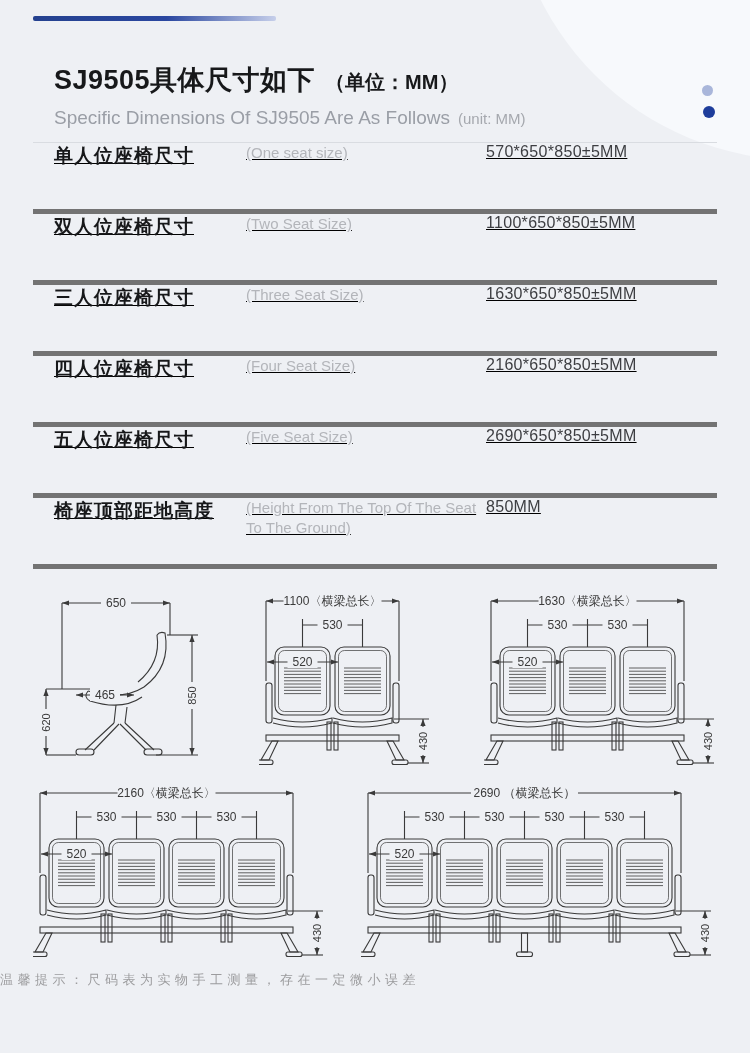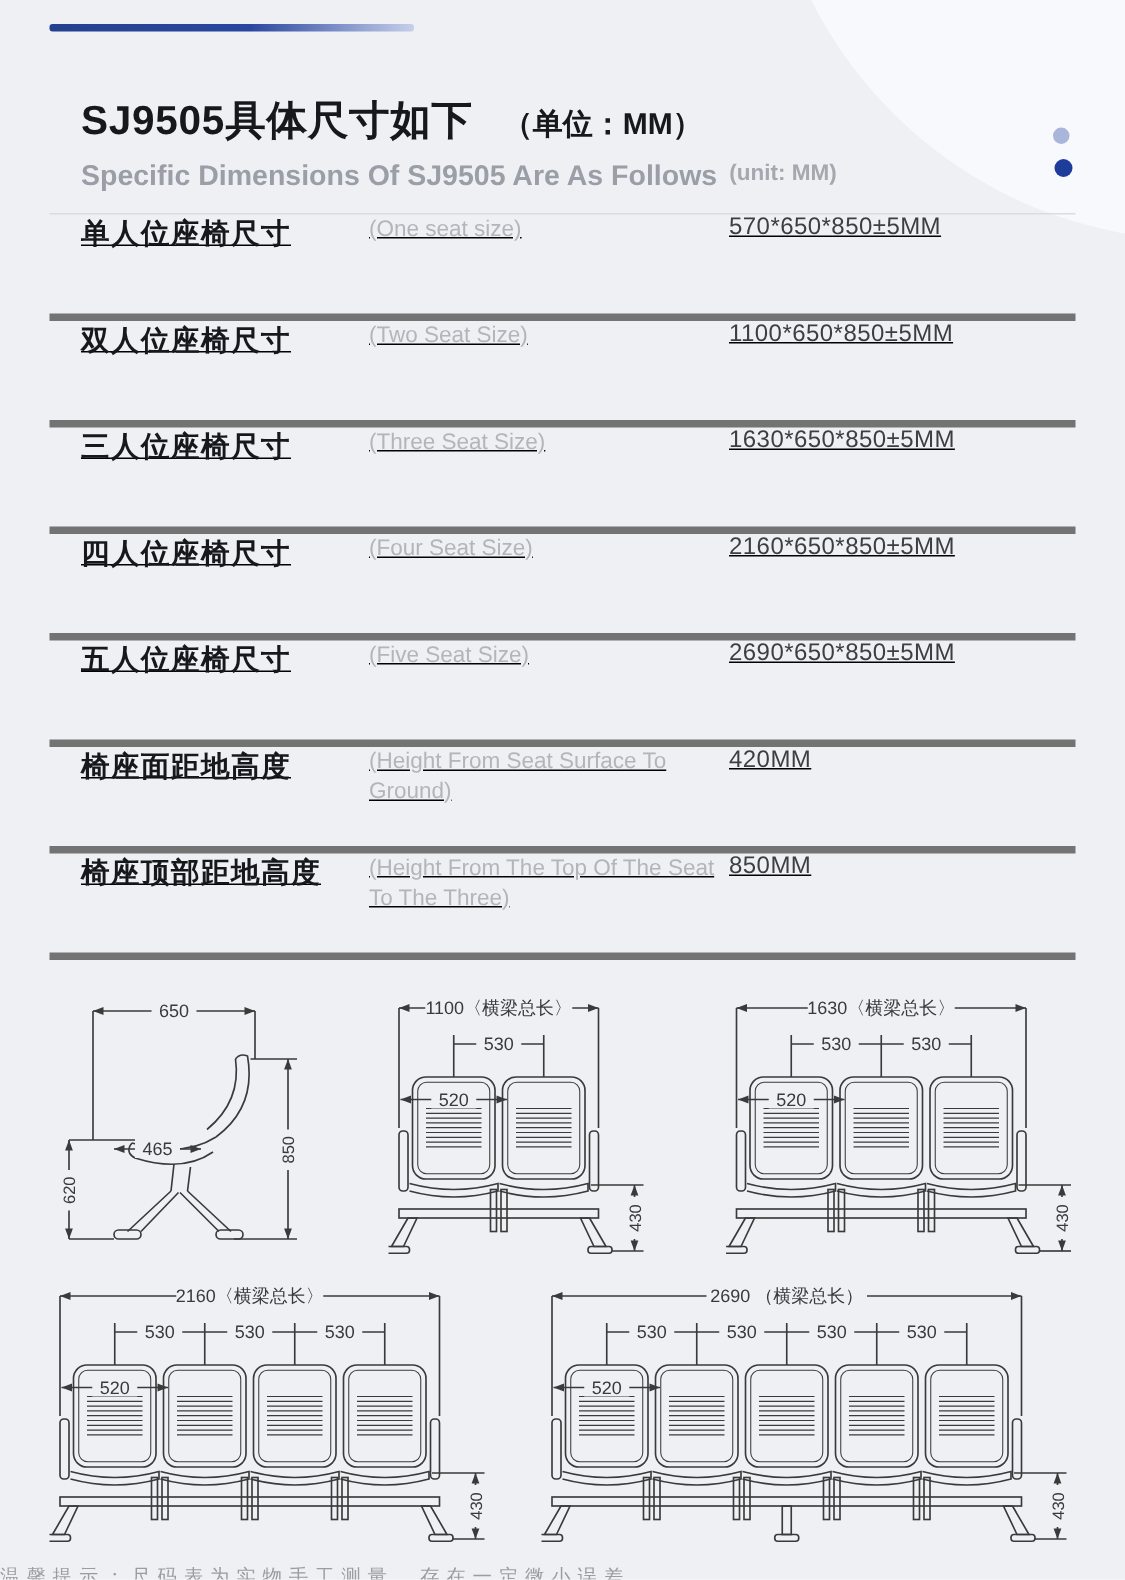"SJ9505具体尺寸如下" .title-row { gap: 20px -> 10px }
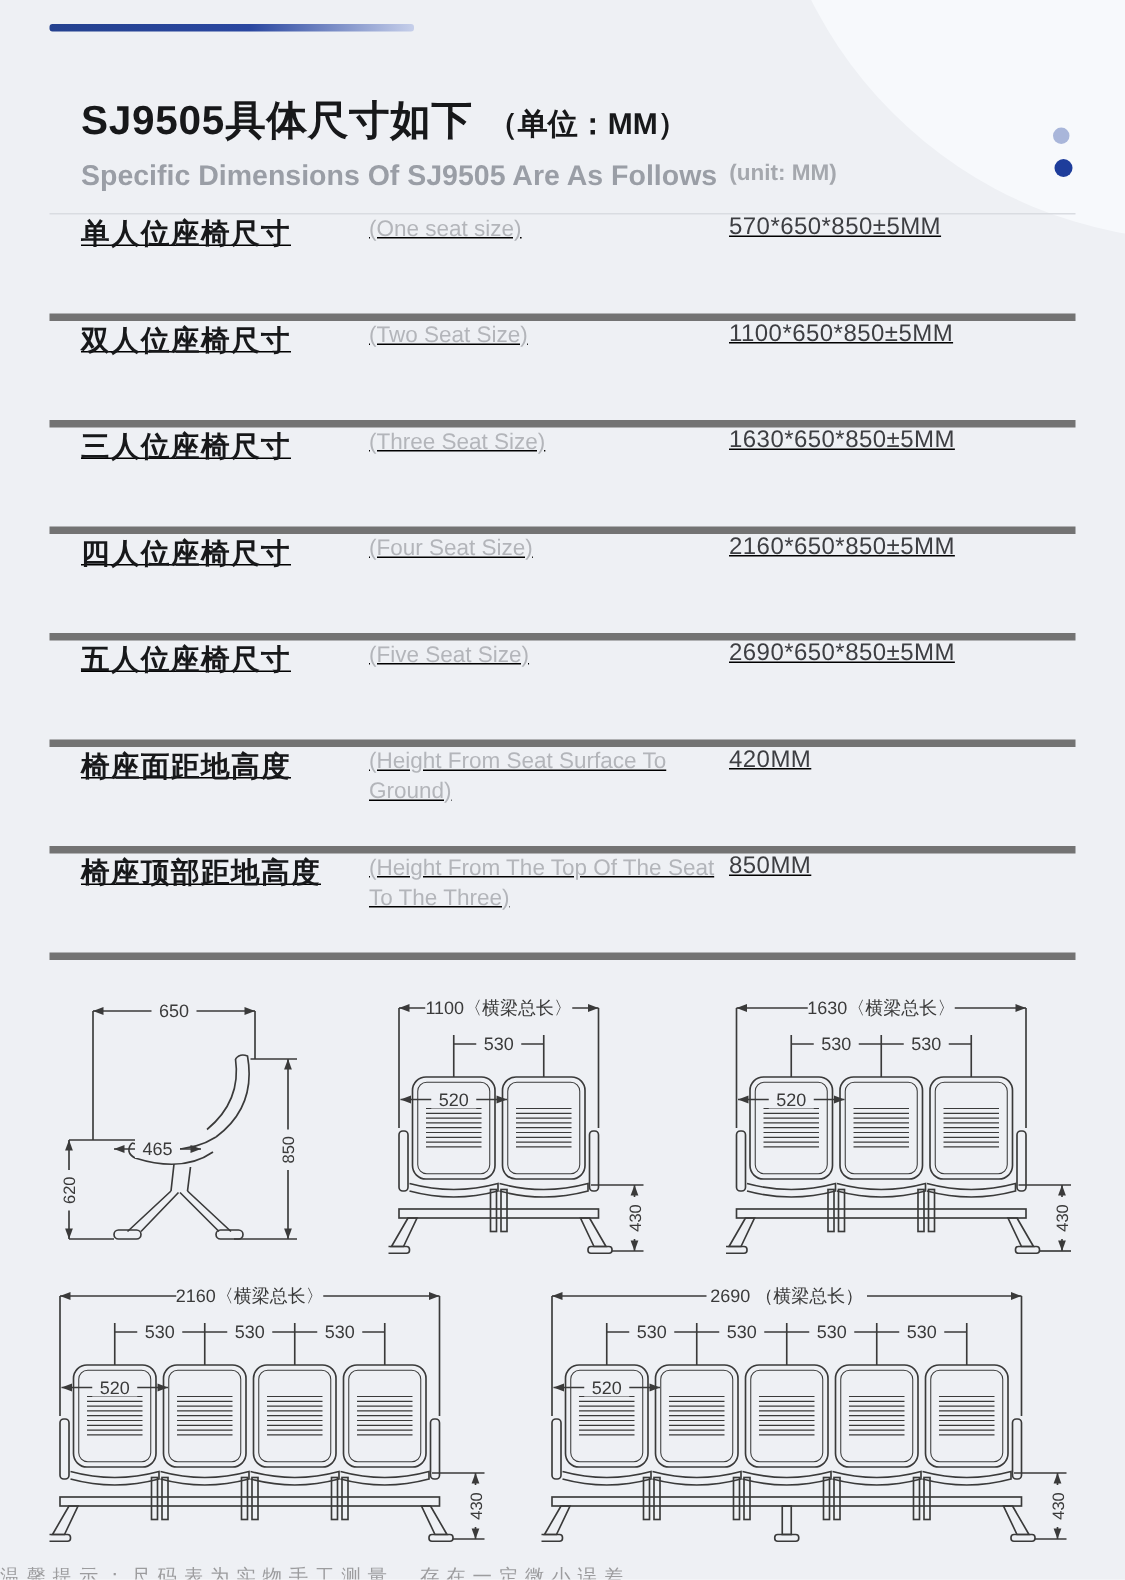"Specific Dimensions Of SJ9505 Are" .subtitle-row { align-items: flex-start -> center; font-weight: bold -> none }
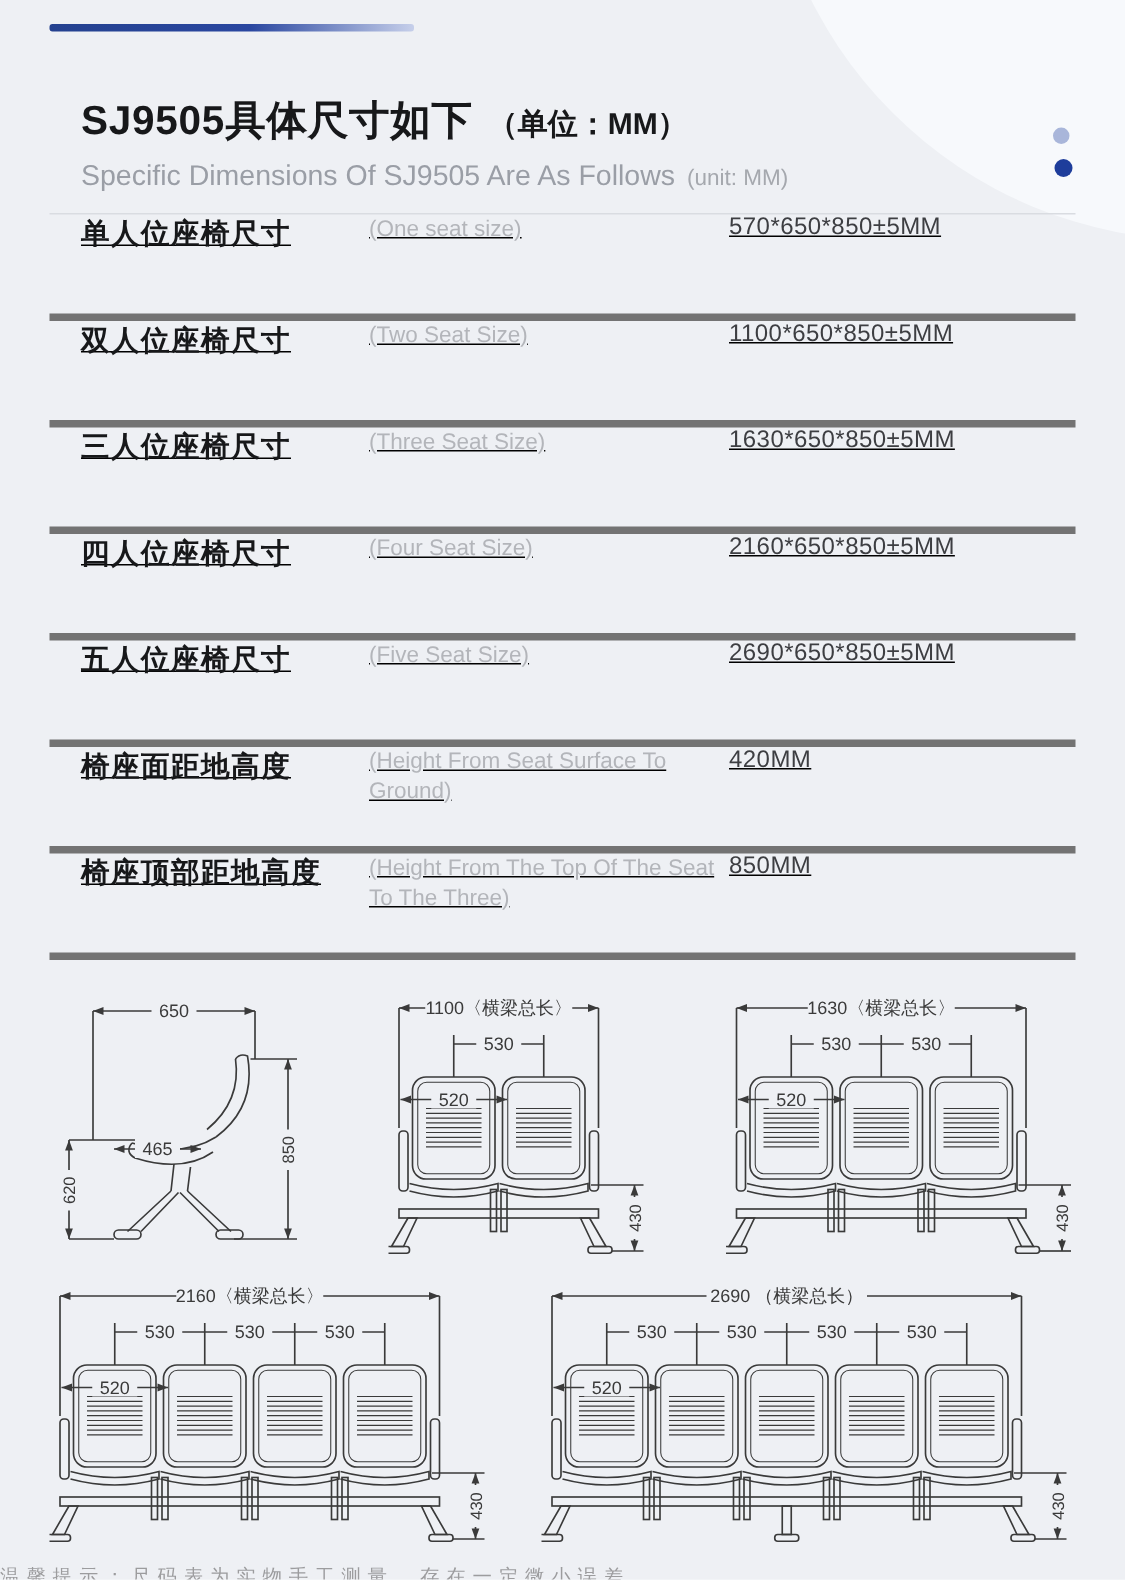"椅座面距地高度" div.spec-row { html: <div> <span>椅座面距地高度</span> <span>(Height From Seat Surface To Ground)</span> <span>420MM</span> </div> -> none }
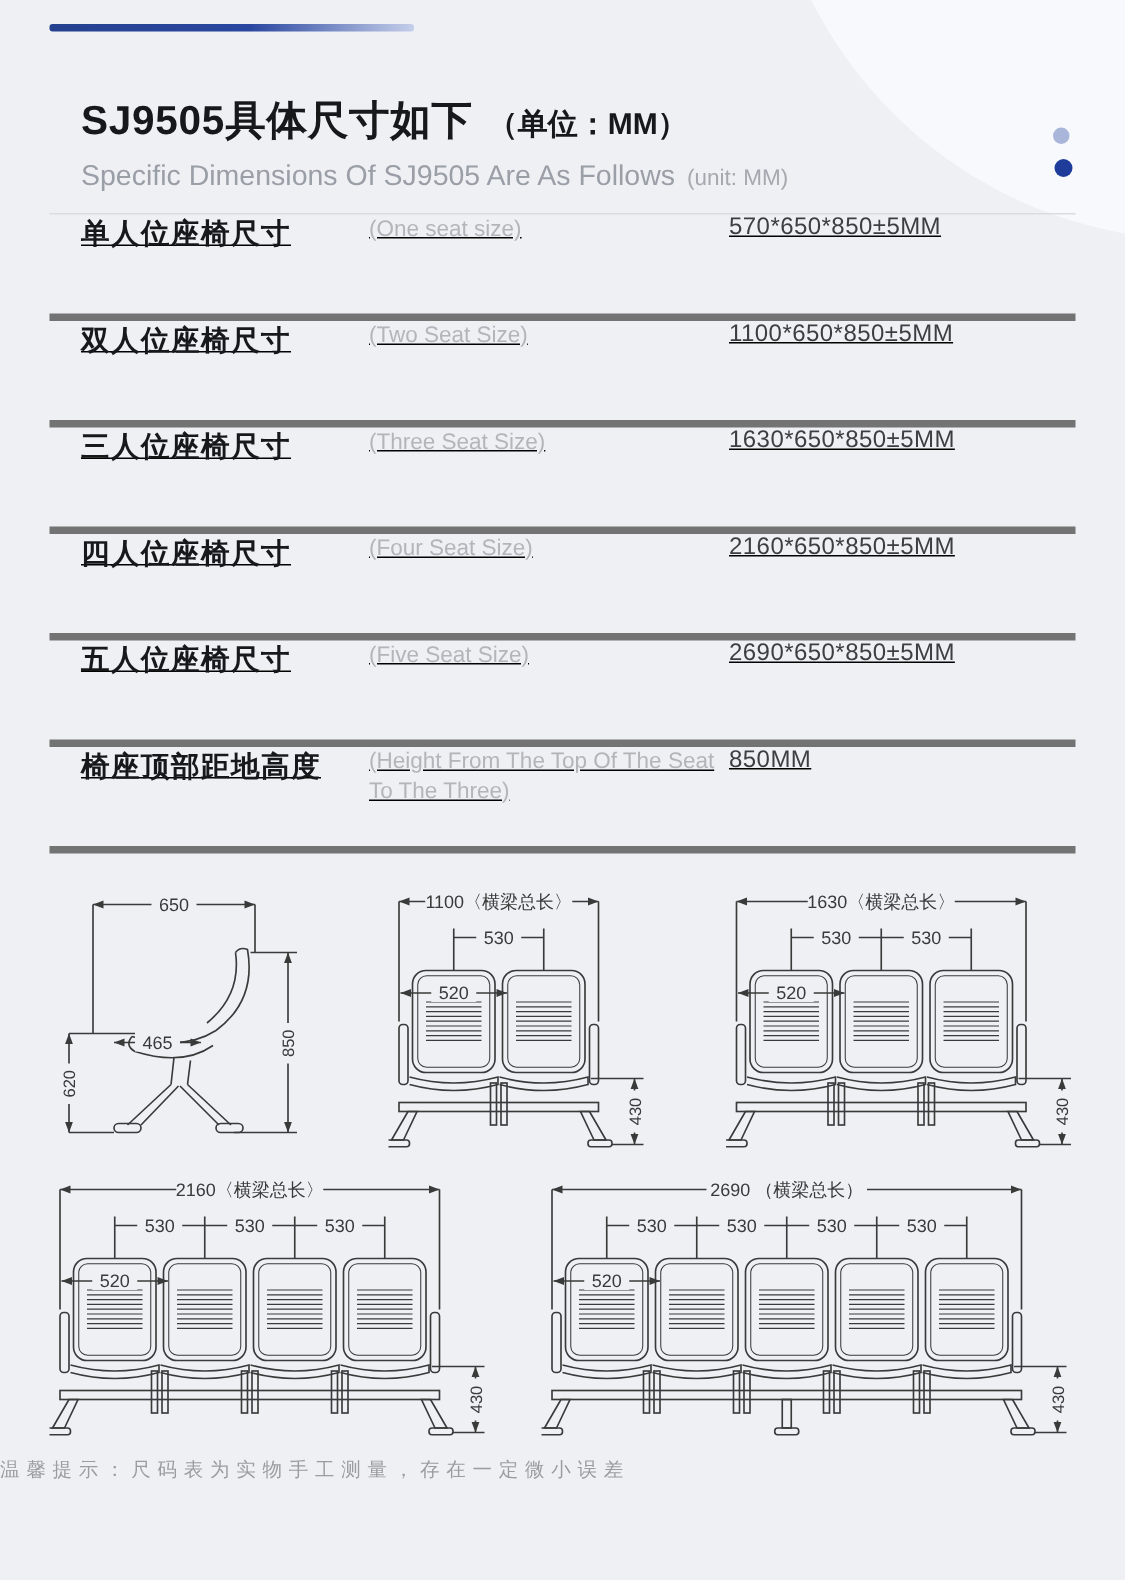"(Height From The Top Of" span.col-en { text: Three -> Ground }
